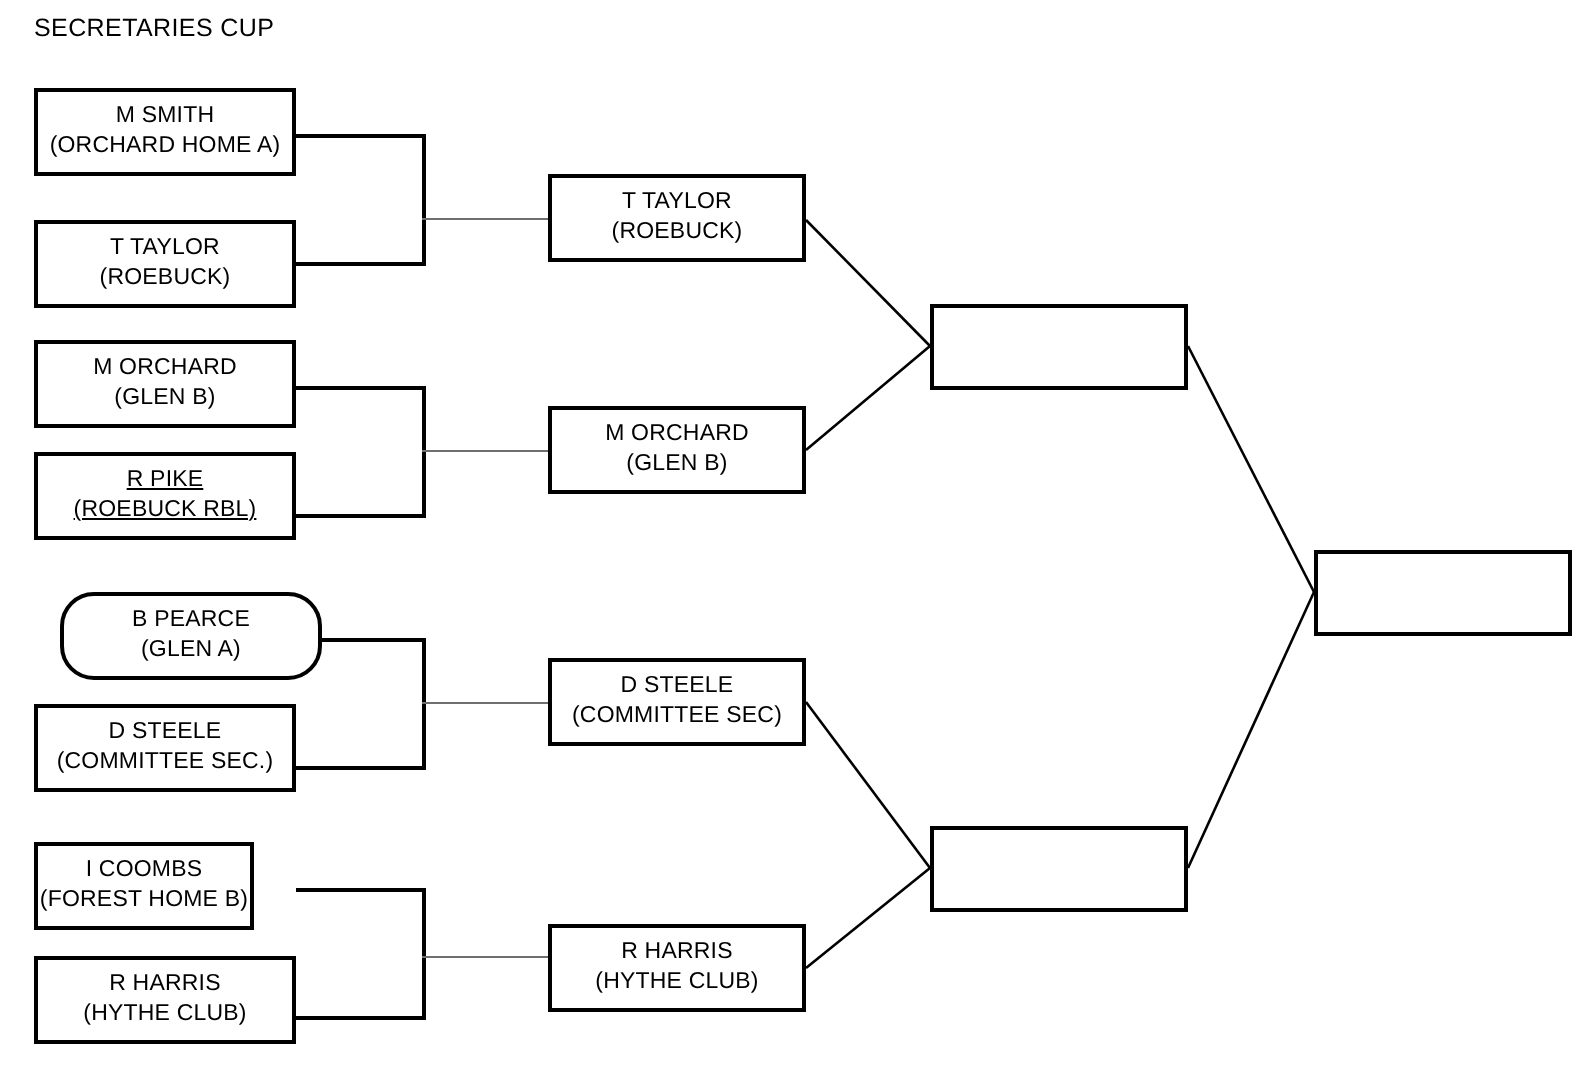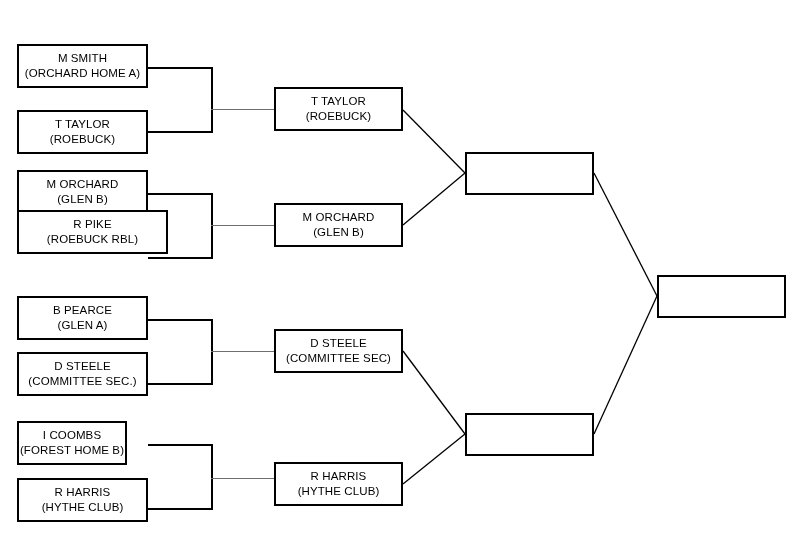"SECRETARIES CUP" div { html: none -> <div>SECRETARIES CUP</div> }
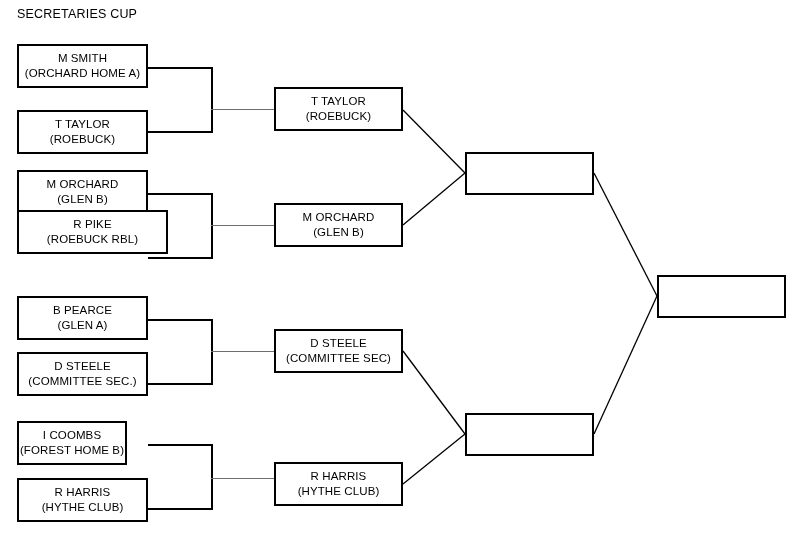"R PIKE" div.match-box { text-decoration: none -> underline; top: 210px -> 226px; width: 151px -> 131px }
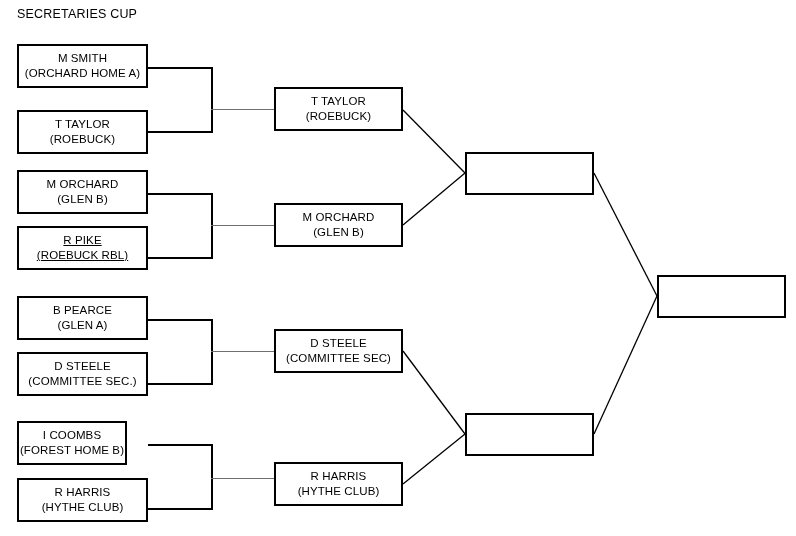"B PEARCE" div.match-box { border-radius: none -> 17px; left: 17px -> 30px }
